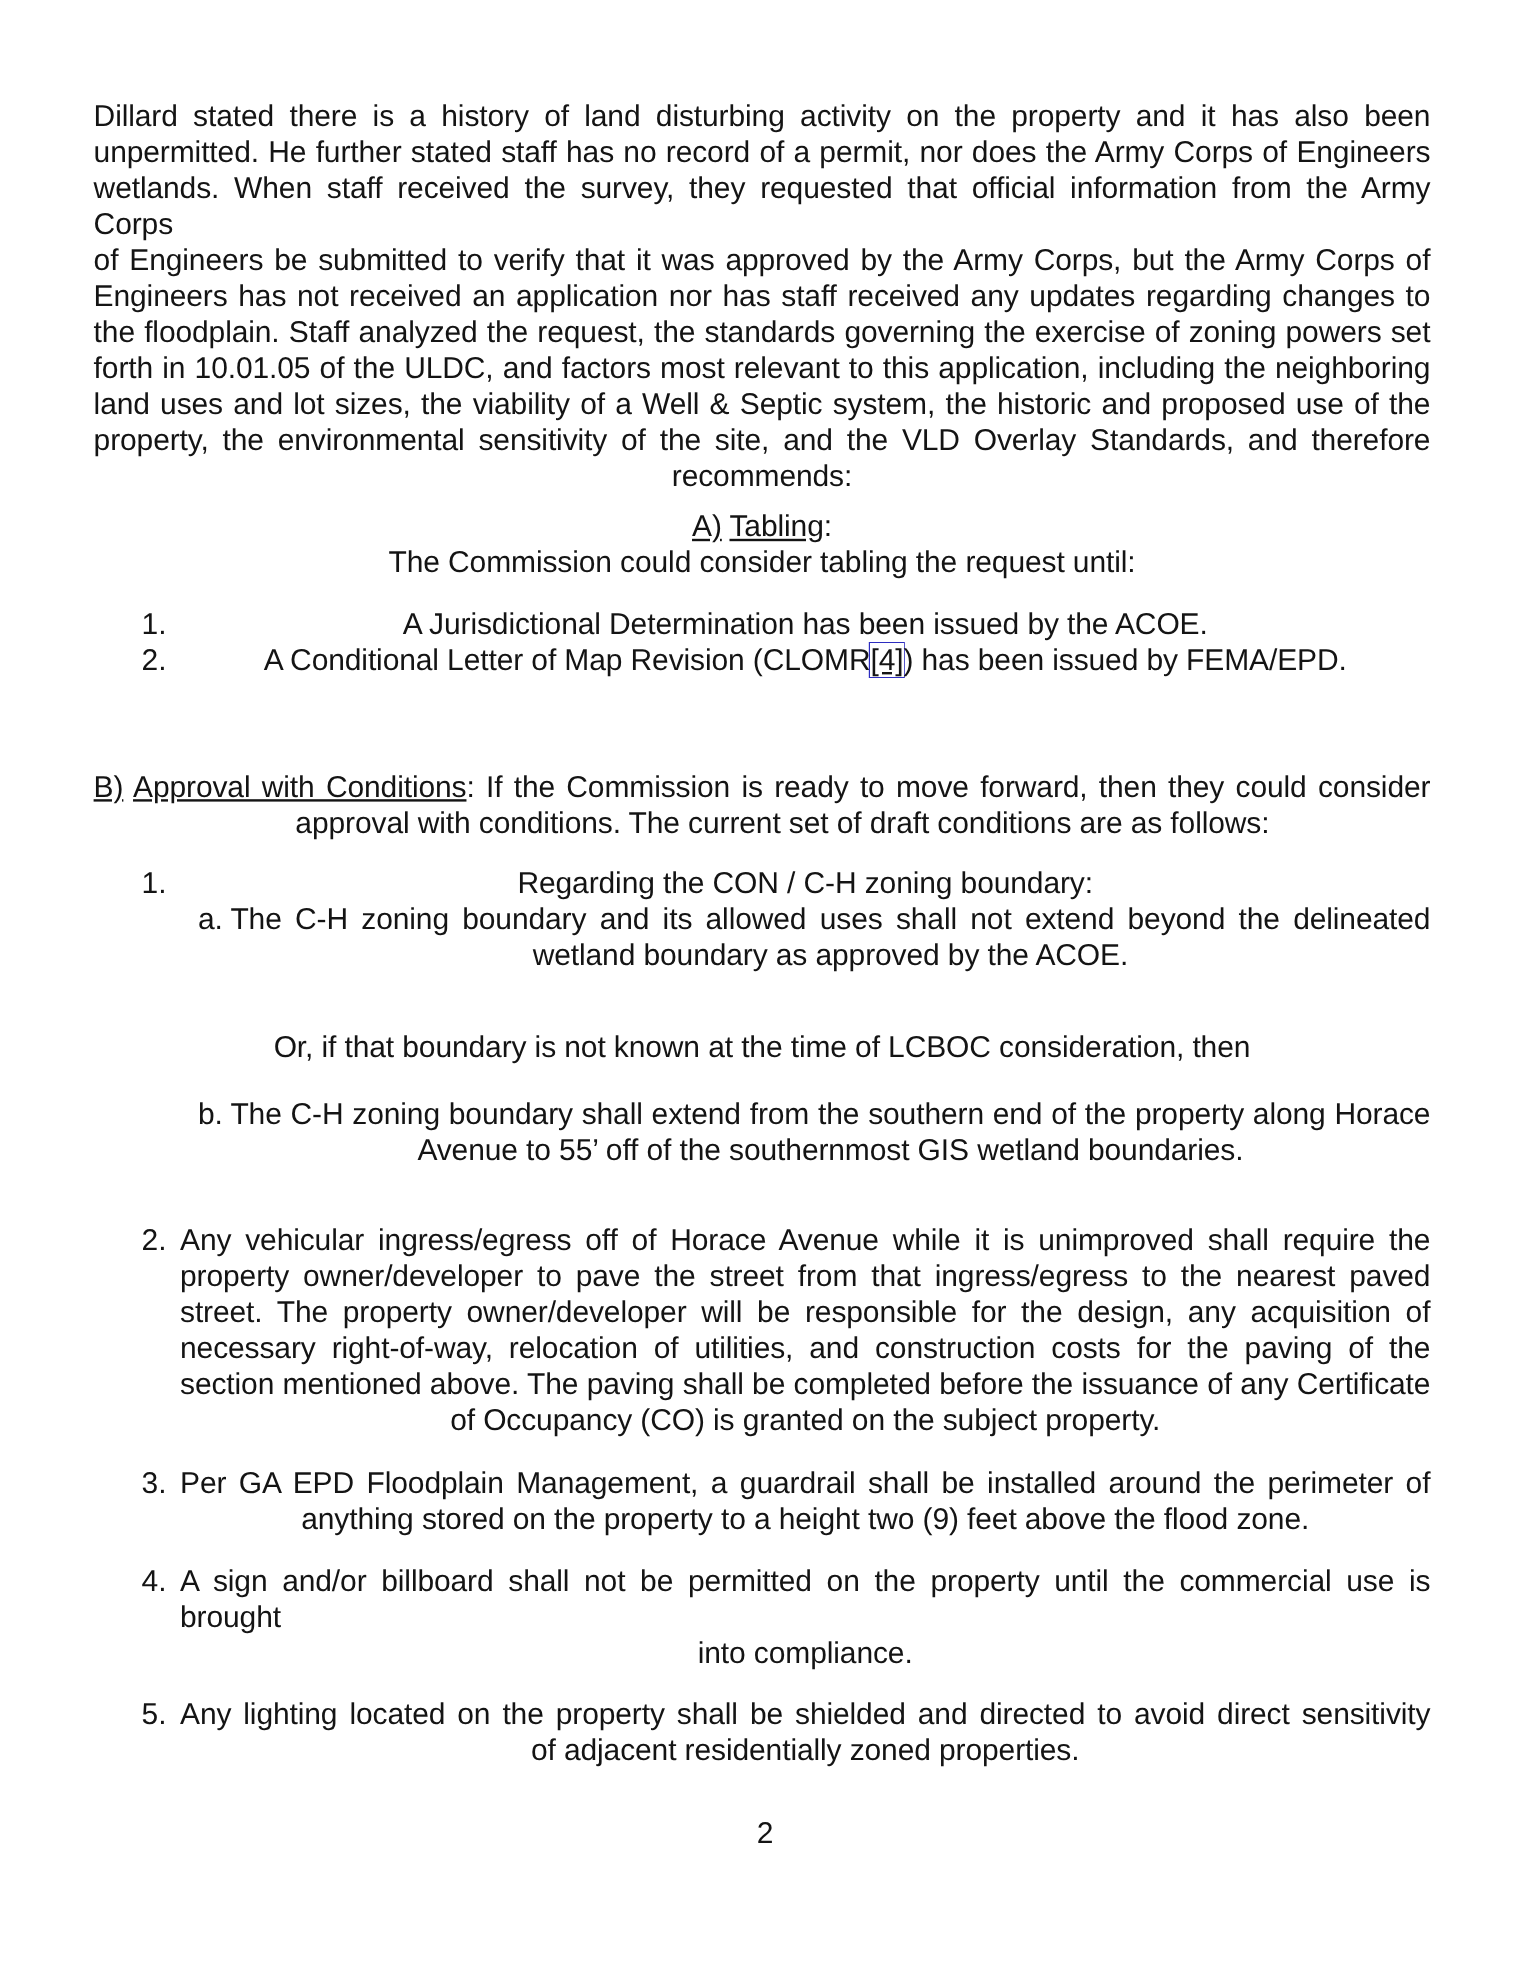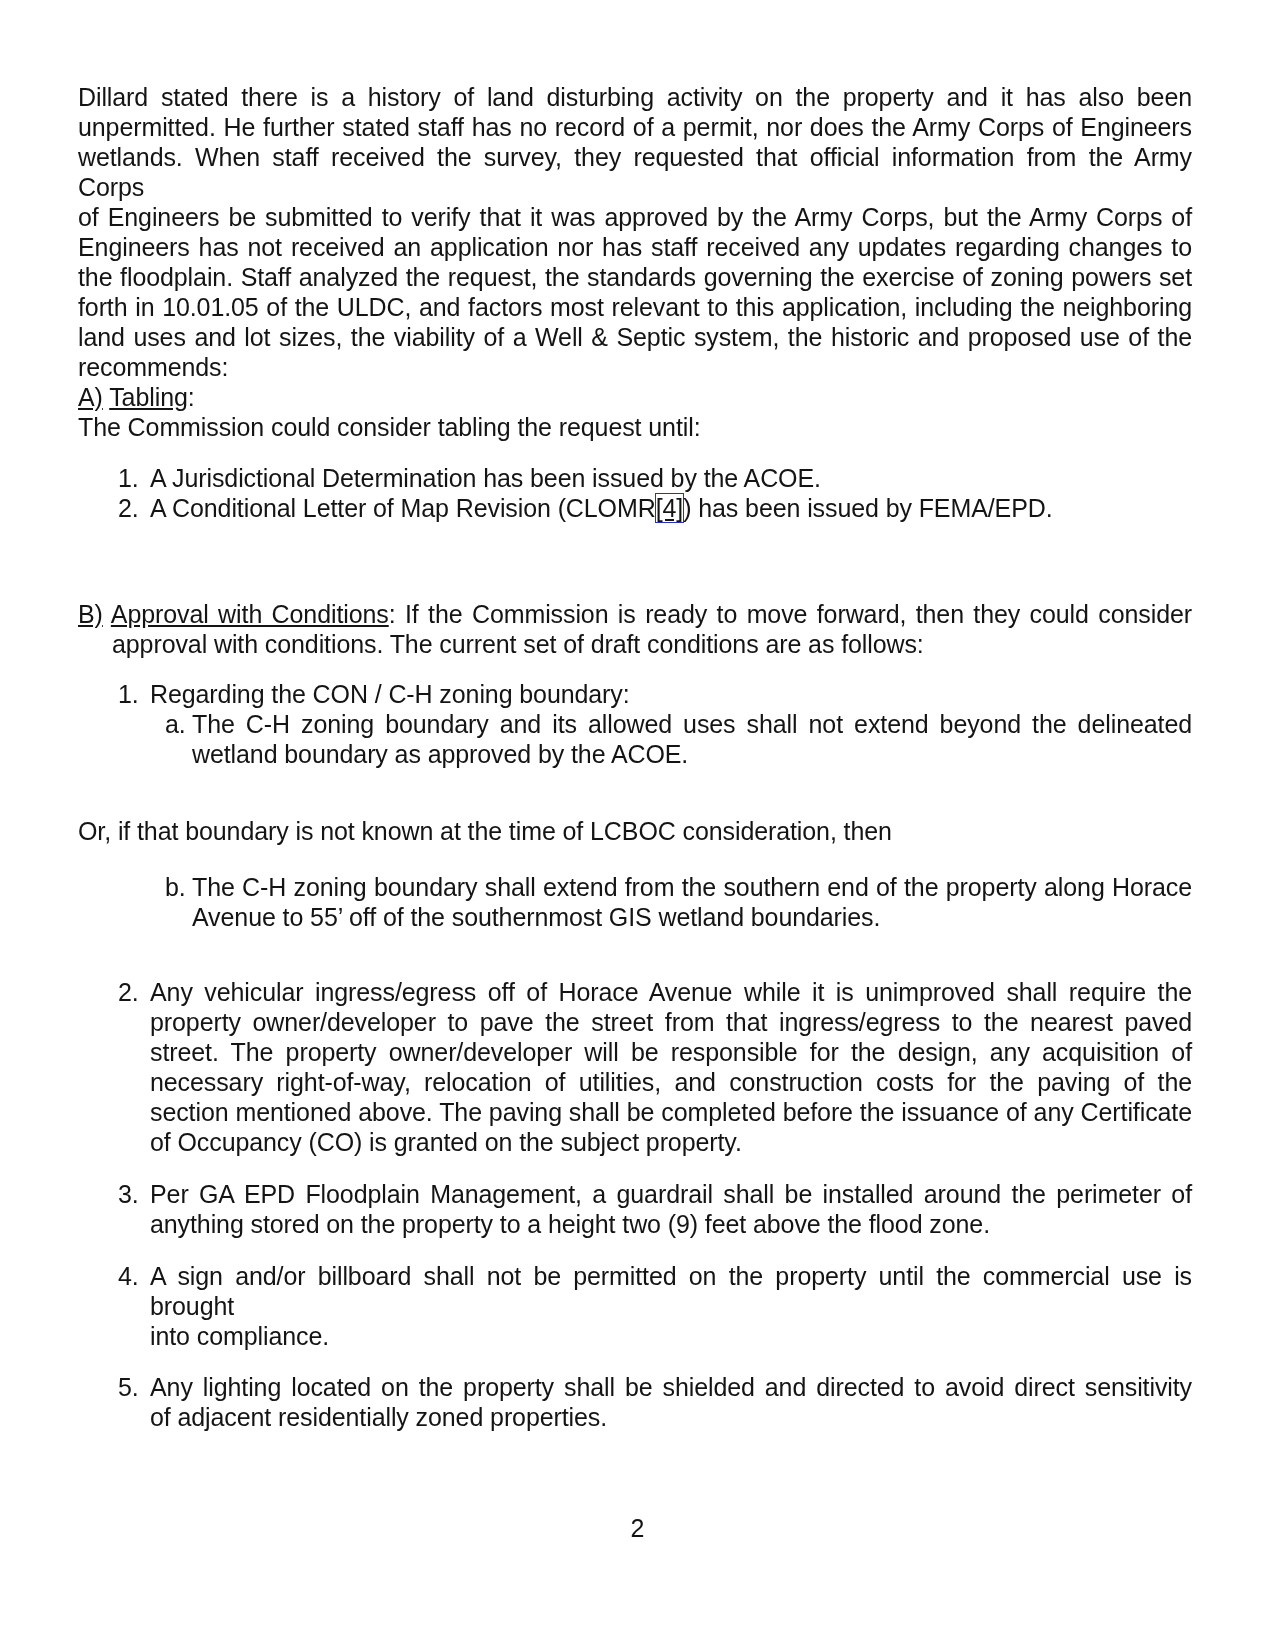"property, the environmental sensitivity" span.ln { html: none -> <span>property, the environmental sensitivity of the site, and the VLD Overlay Standards, and therefore</span> }
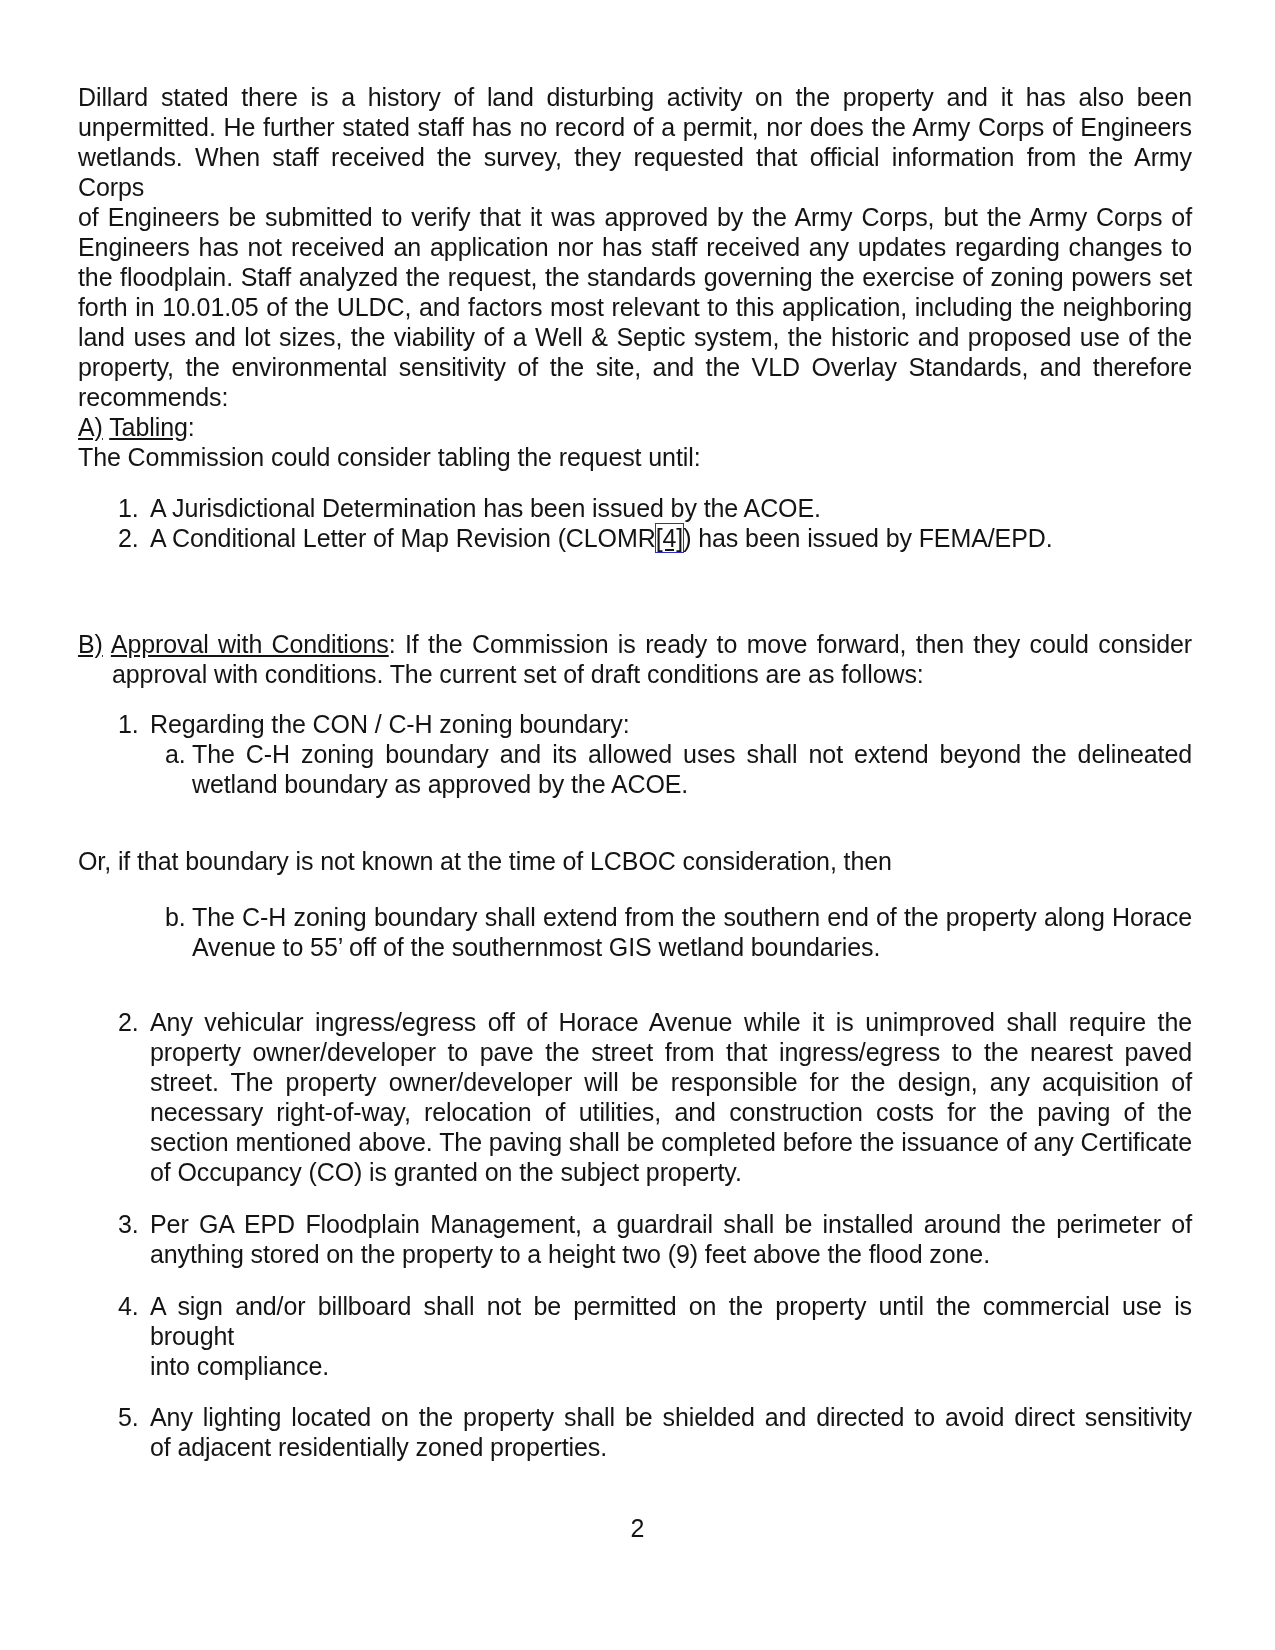"recommends:" .ln { text-align: none -> center }
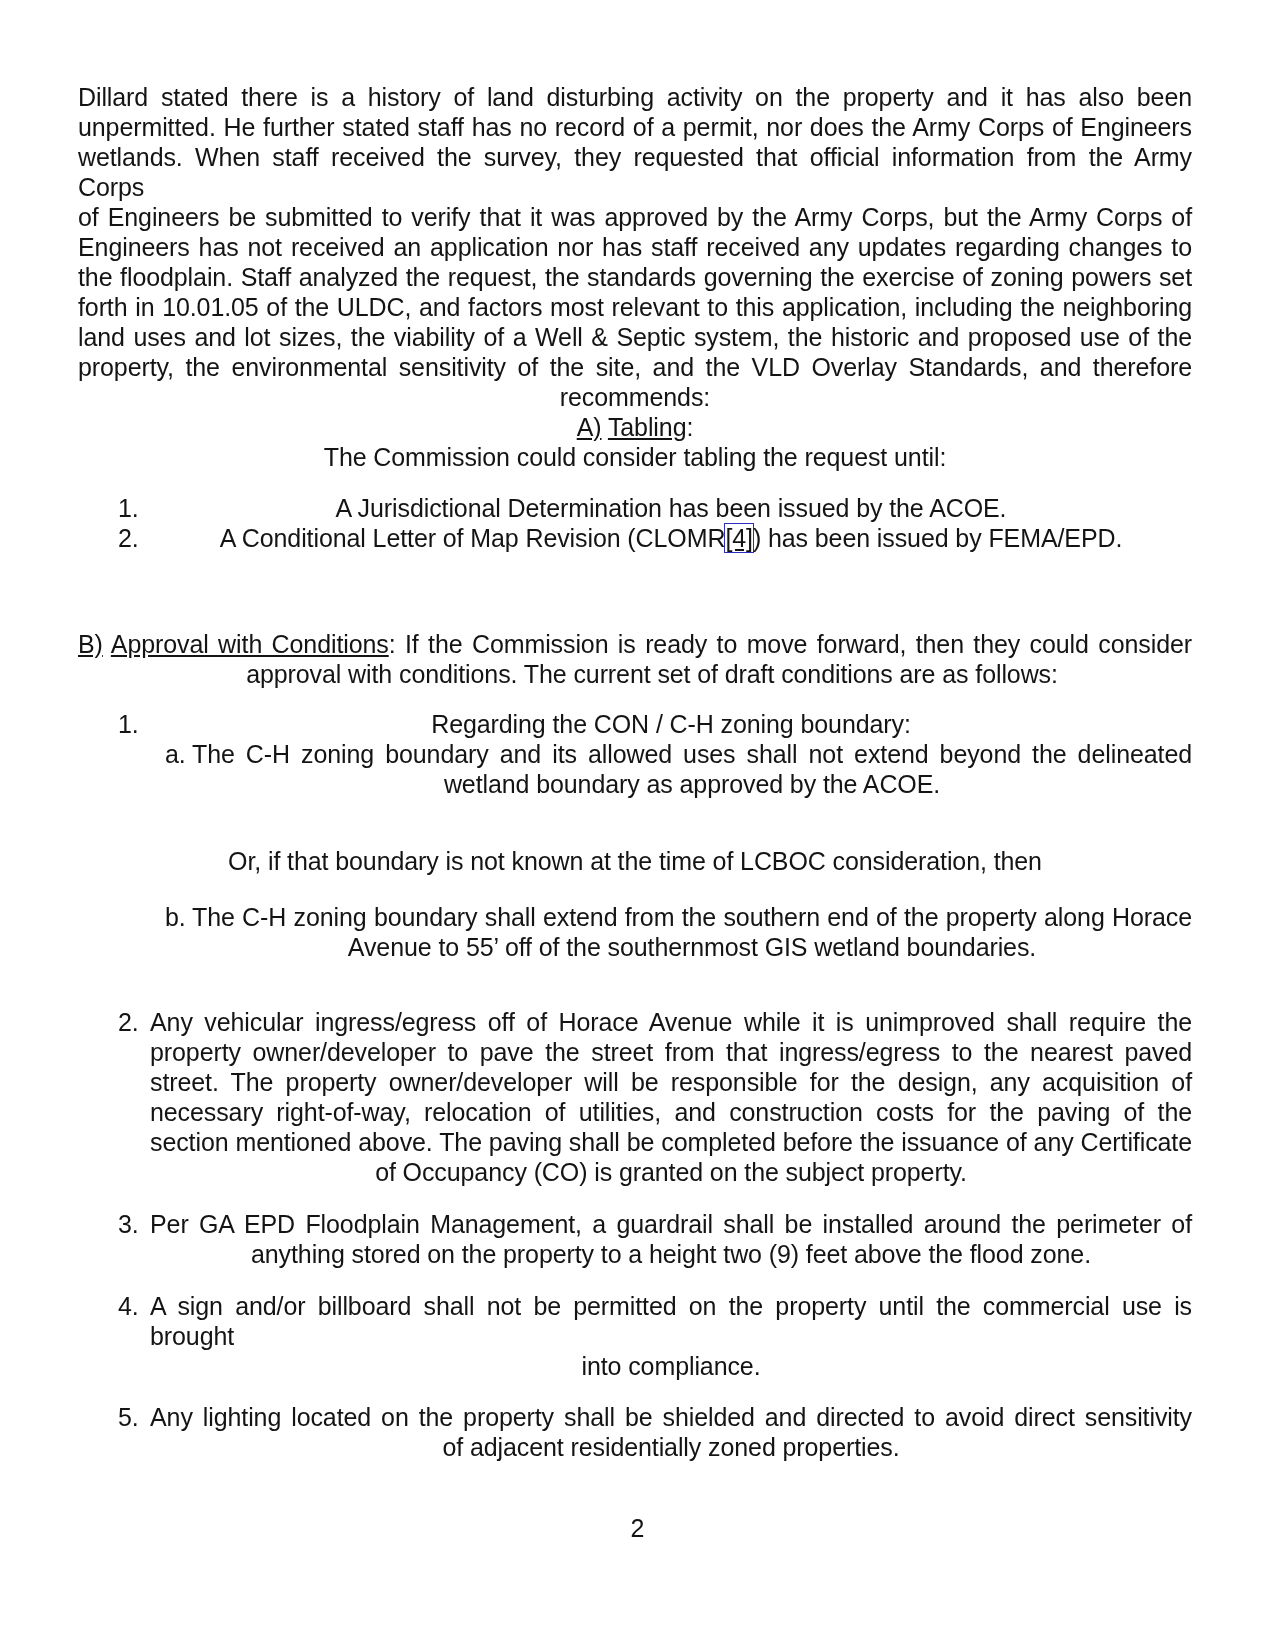"A) Tabling:" .a-head { margin-top: none -> 12px }
